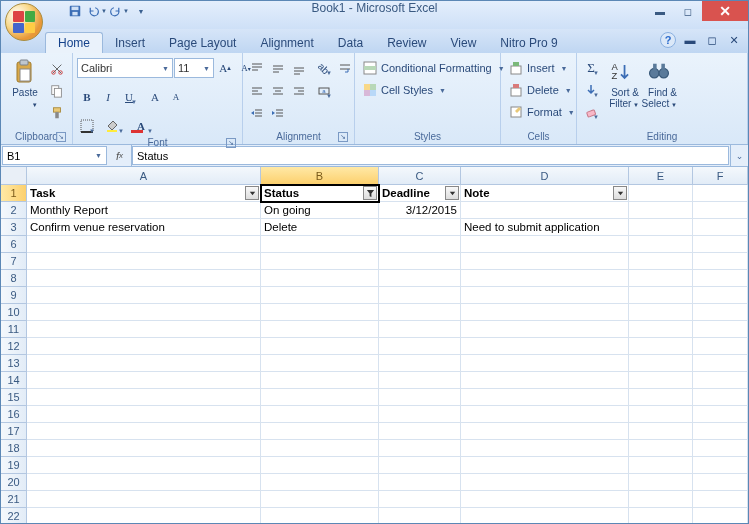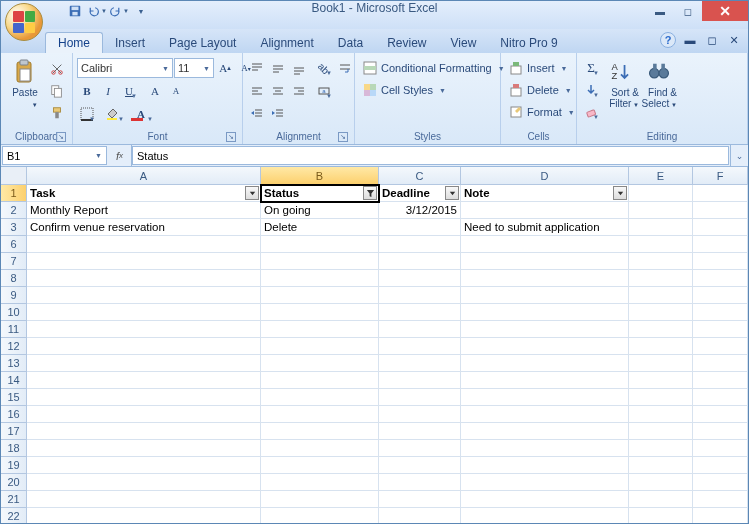"Calibri" div.group-body { gap: 3px -> 9px }
